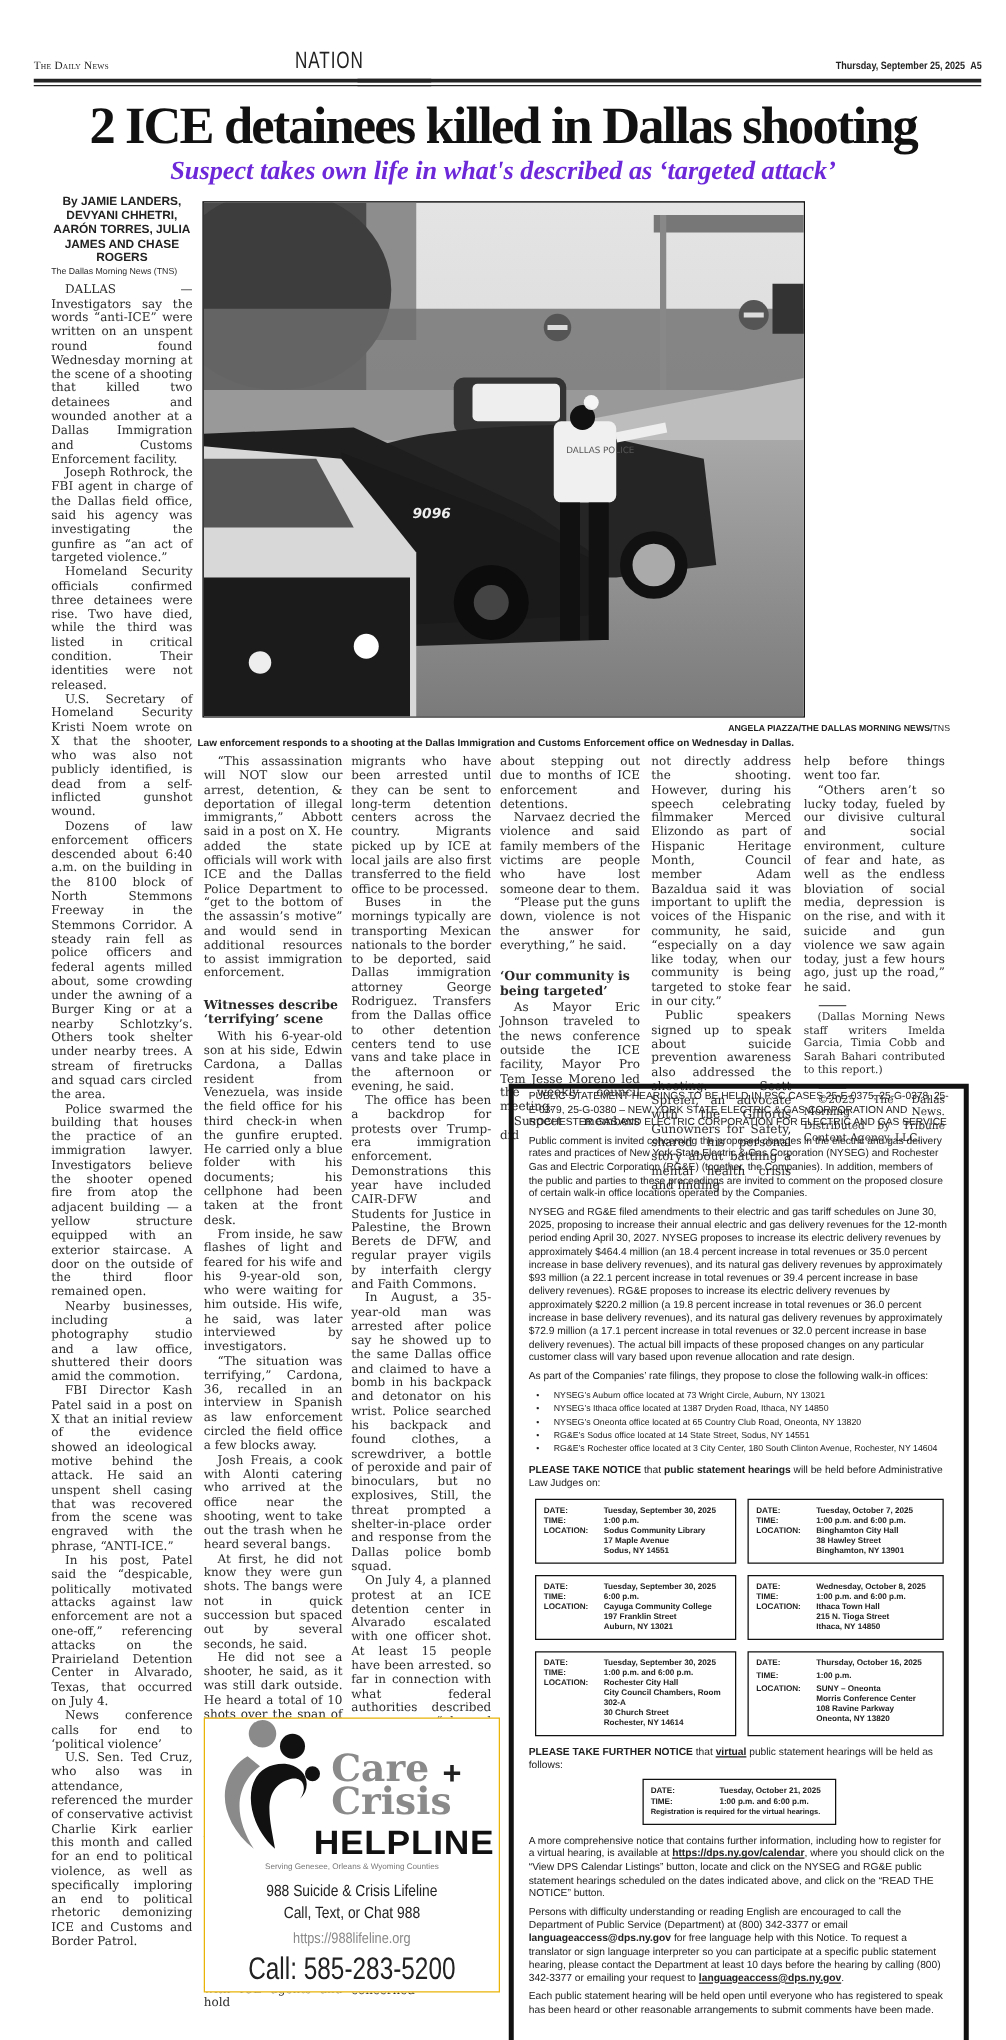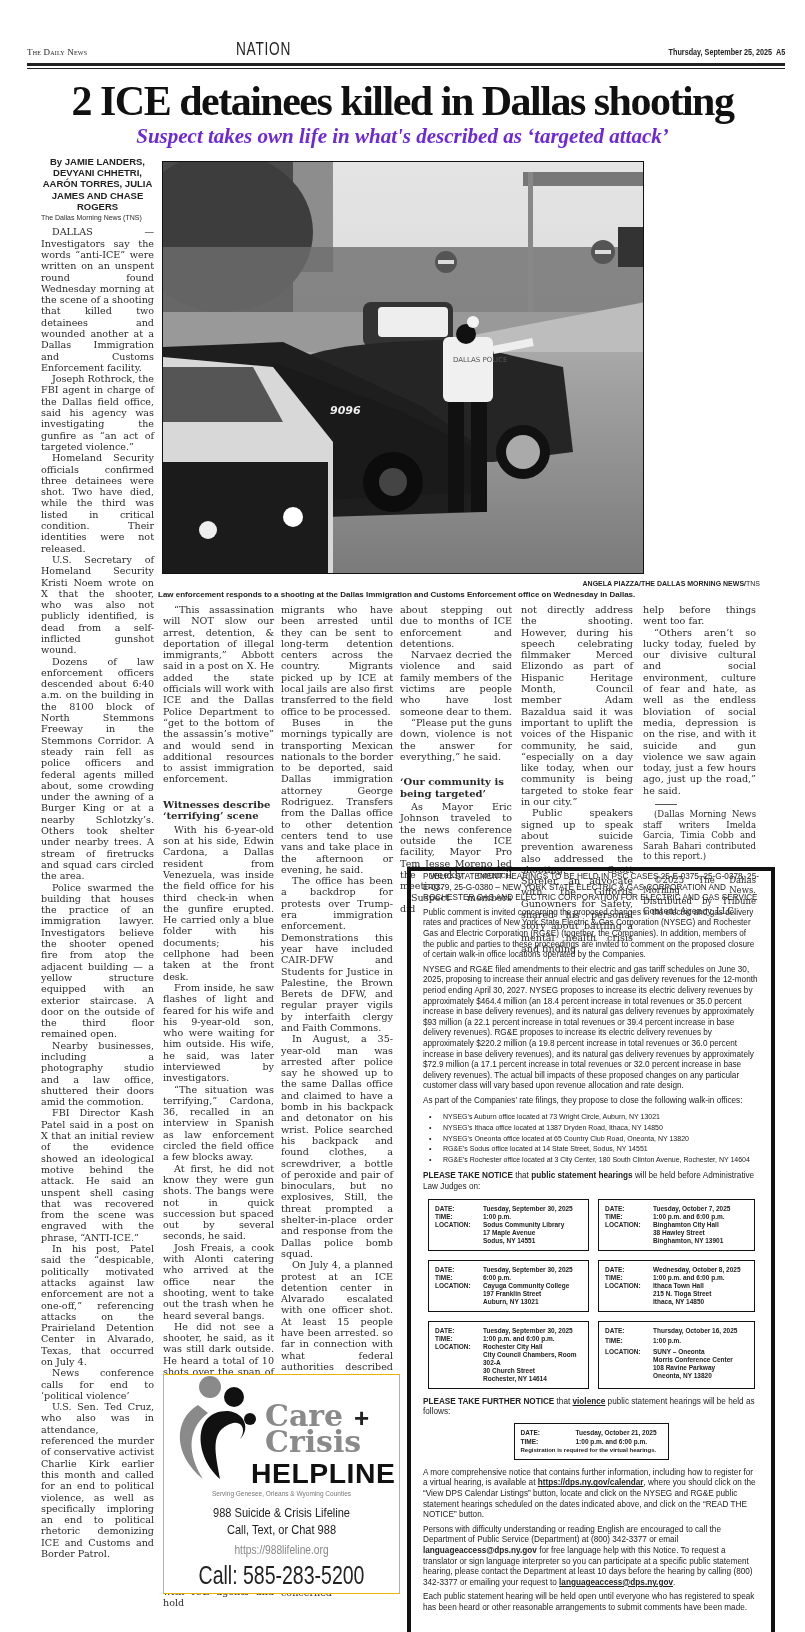"Homeland Security officials confirmed" p { text: shot -> rise }
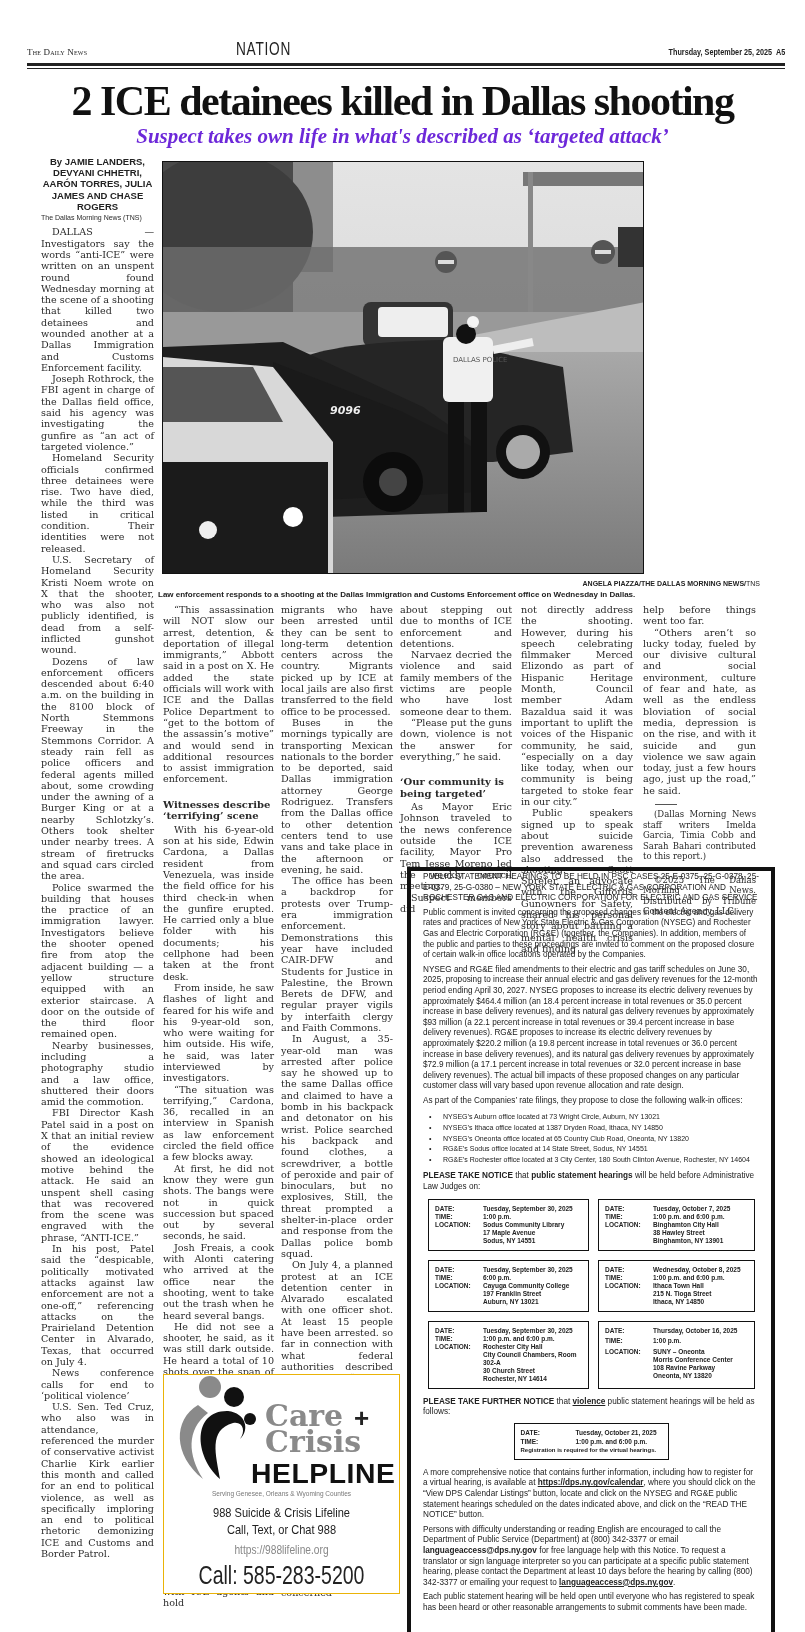"At first, he did not" p { order: before "Josh Freais, a cook with" -> after "Josh Freais, a cook with" }
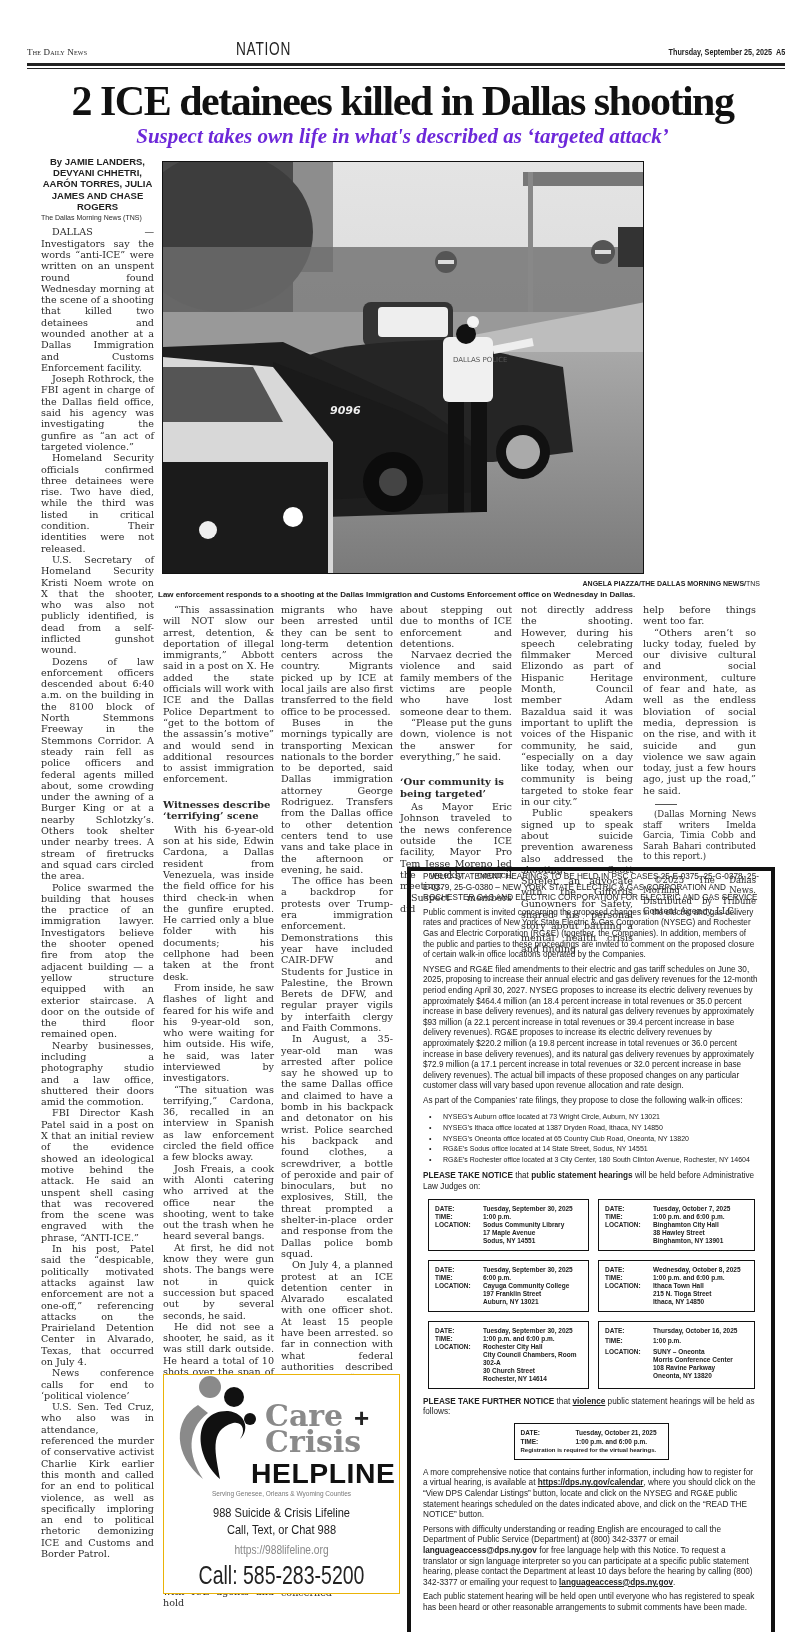"violence" span.u { text: violence -> virtual }
